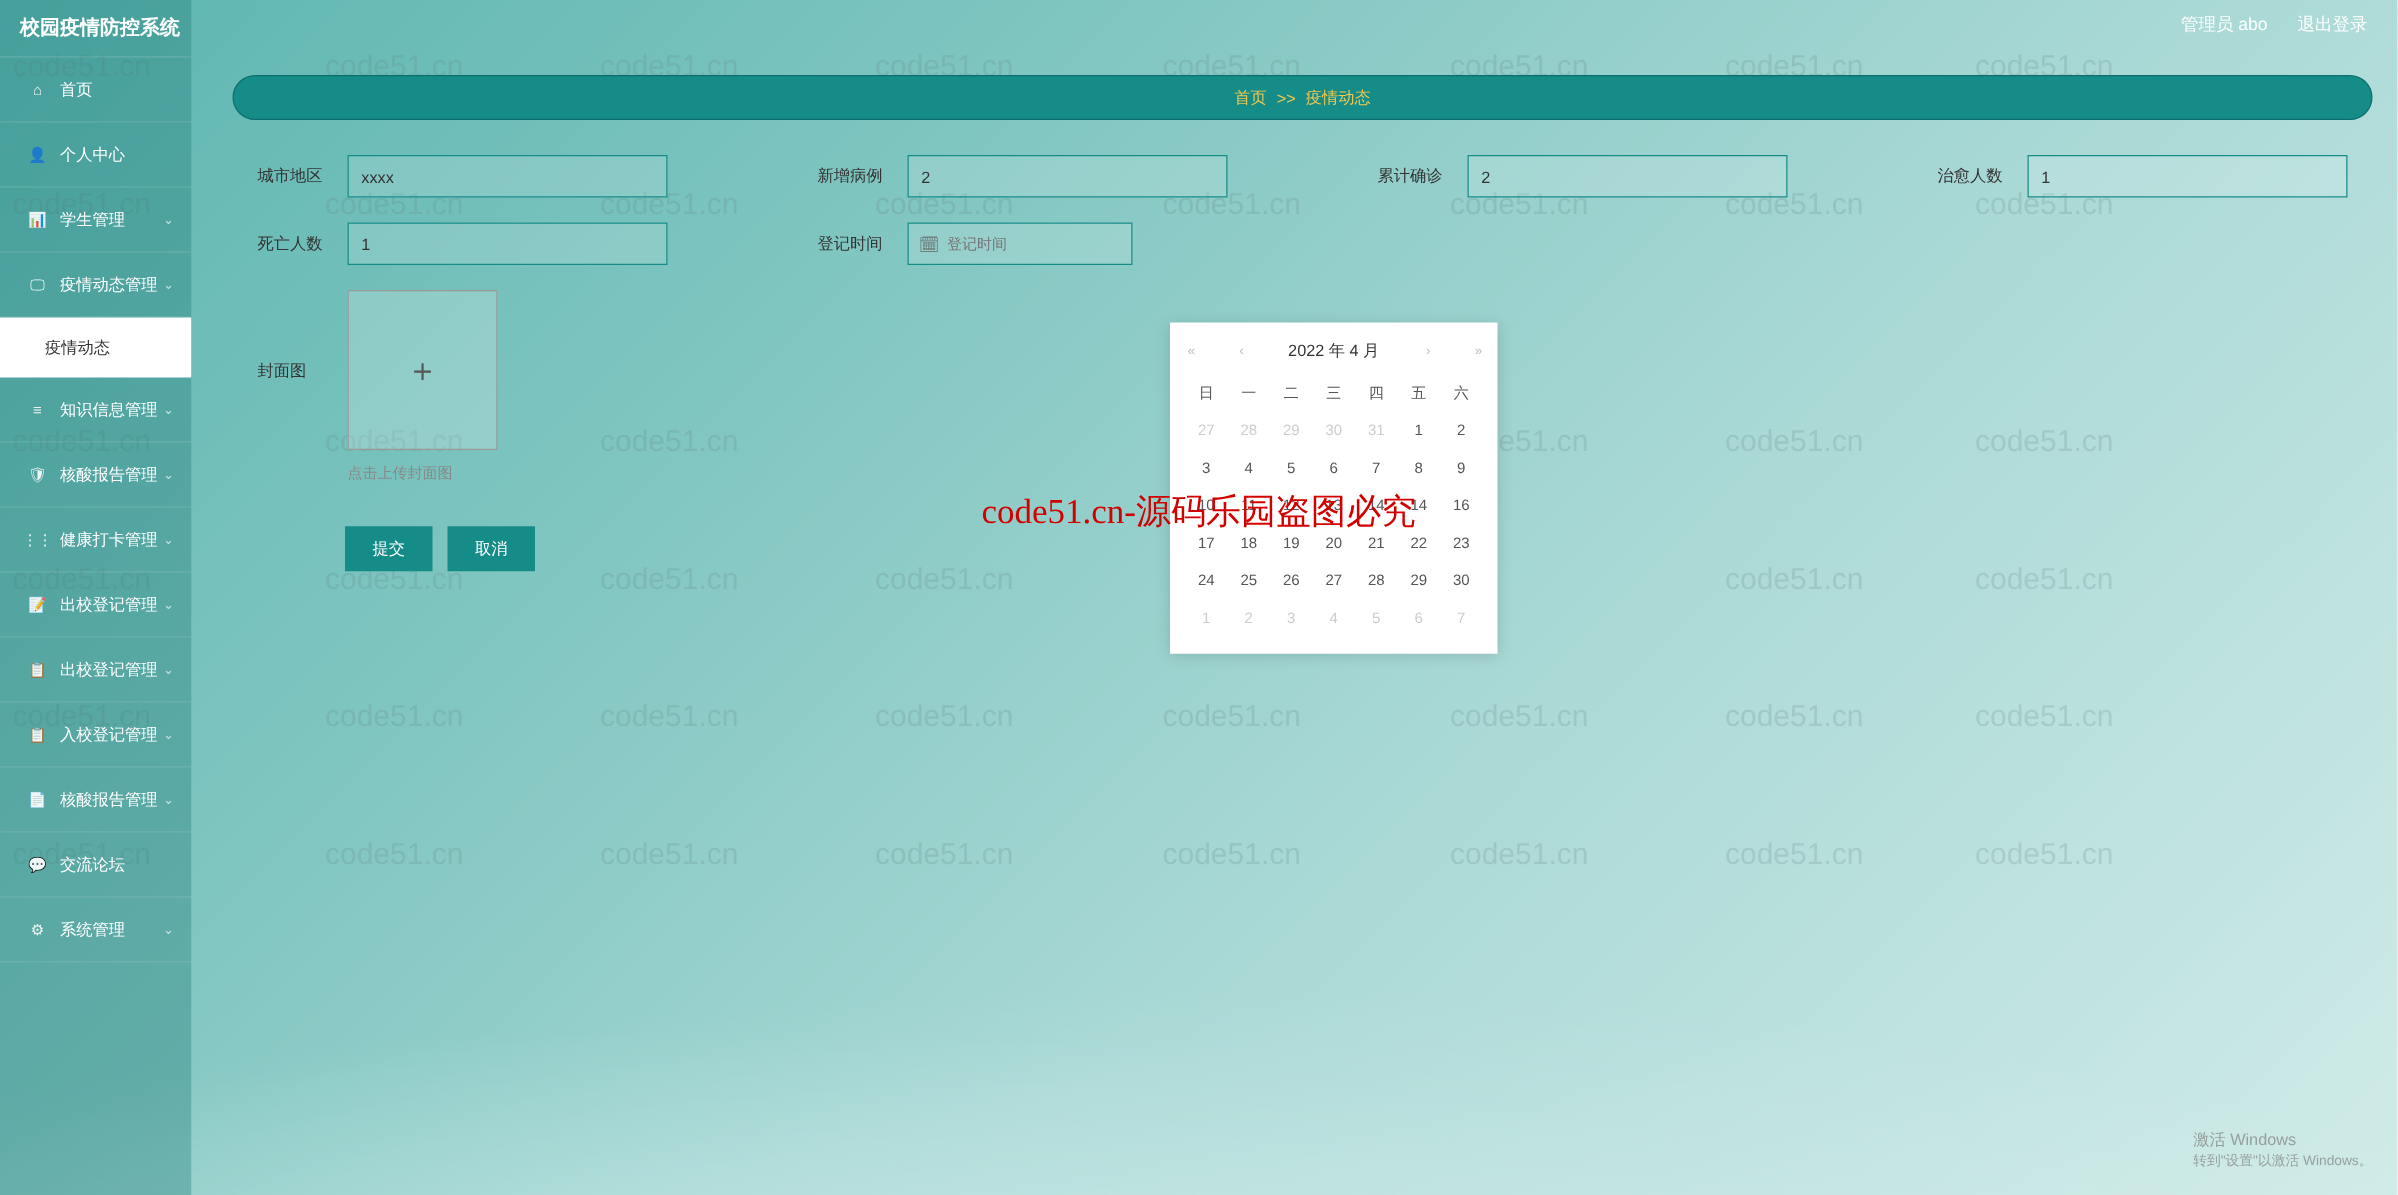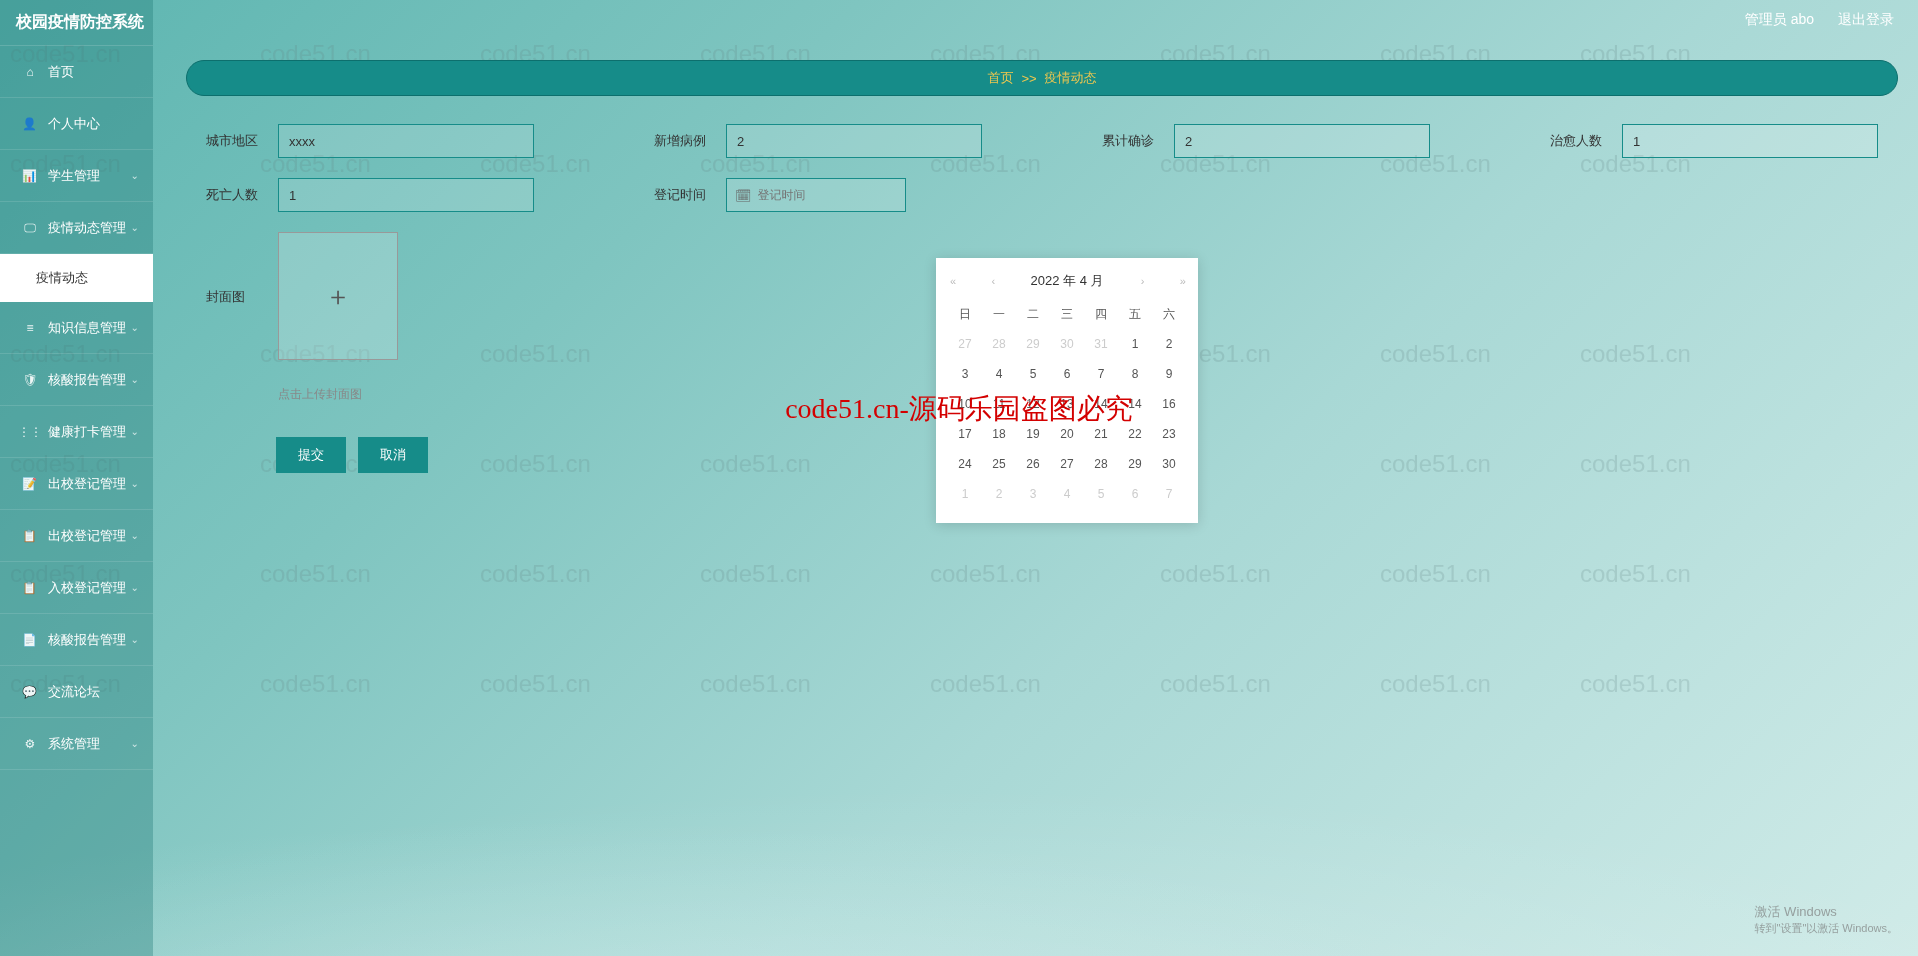"点击上传封面图" .upload-hint { margin-top: 26px -> 10px }
